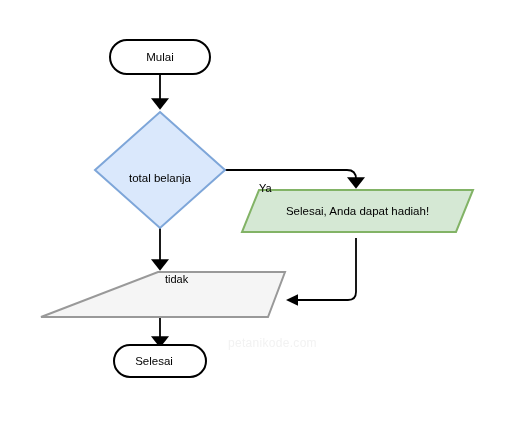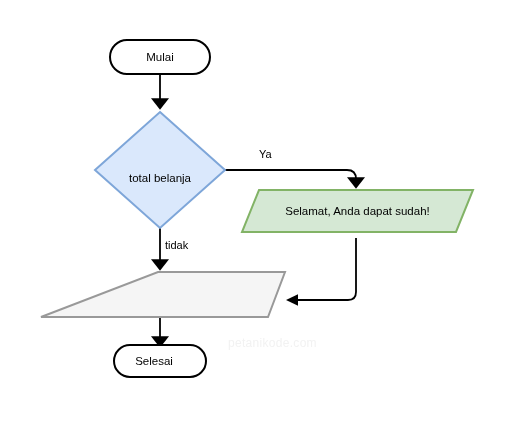"Ya" .edge-label { margin-top: none -> 34px }
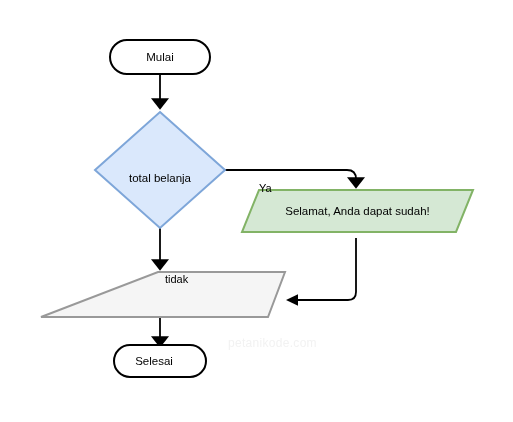"Selamat, Anda dapat sudah!" div.node-label { text: Selamat, Anda dapat sudah -> Selesai, Anda dapat hadiah }
